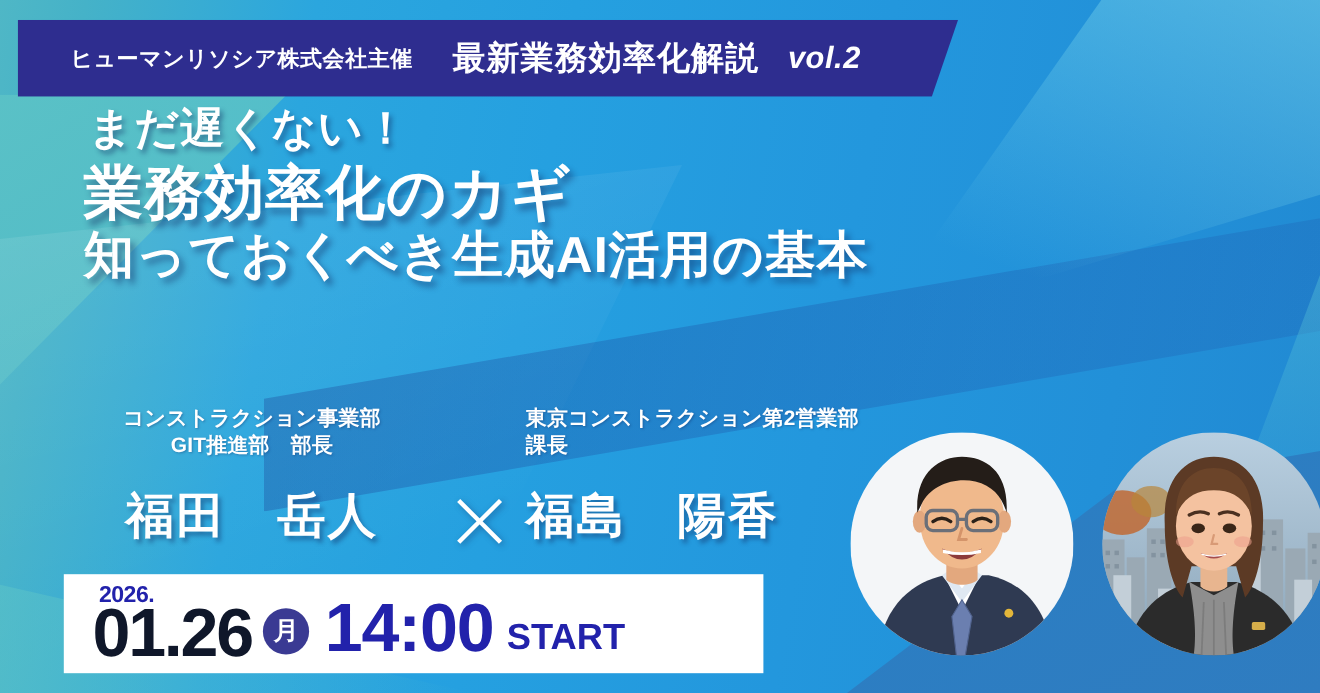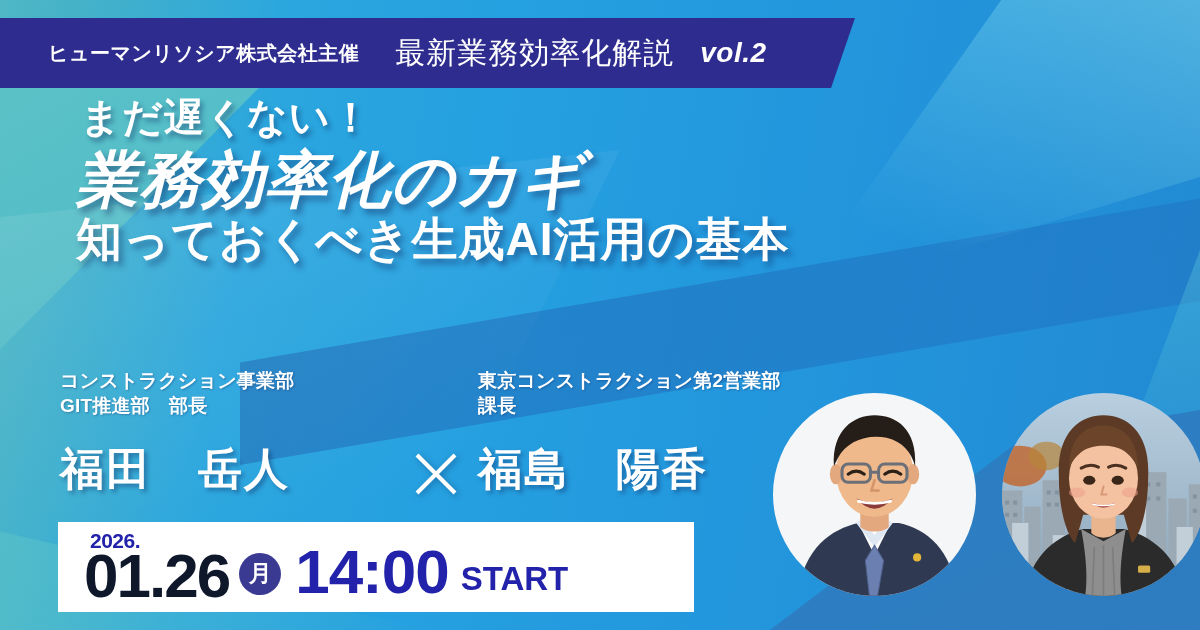"ヒューマンリソシア株式会社主催" .header-ribbon { left: 0 -> 16px }
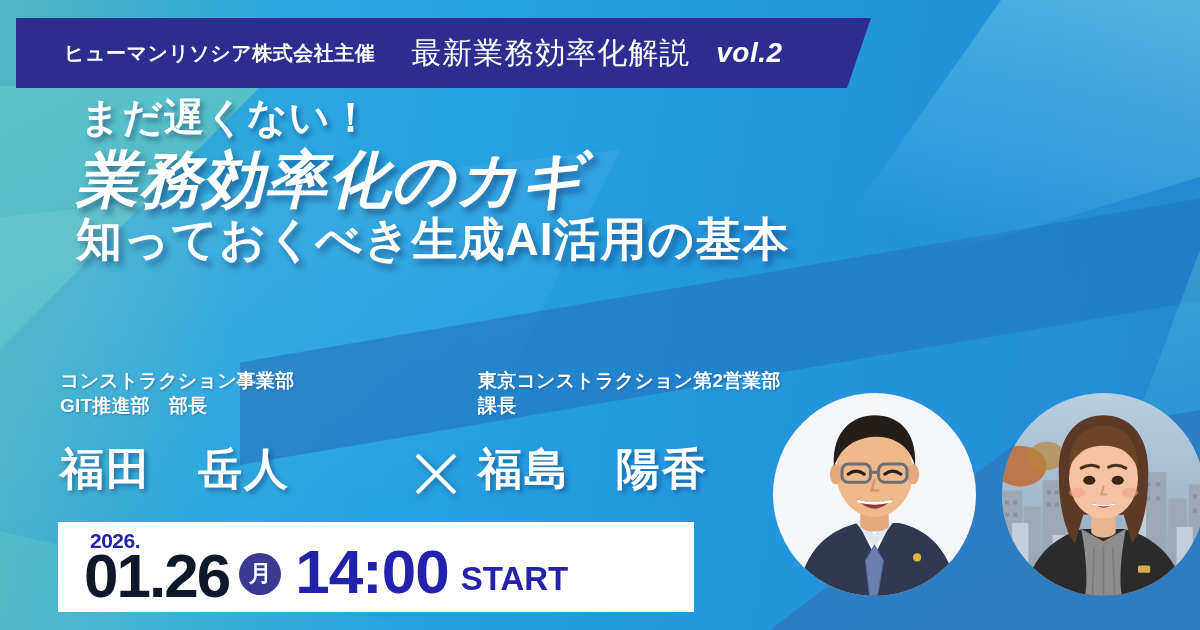"最新業務効率化解説" .series-title { font-weight: 400 -> 700 }
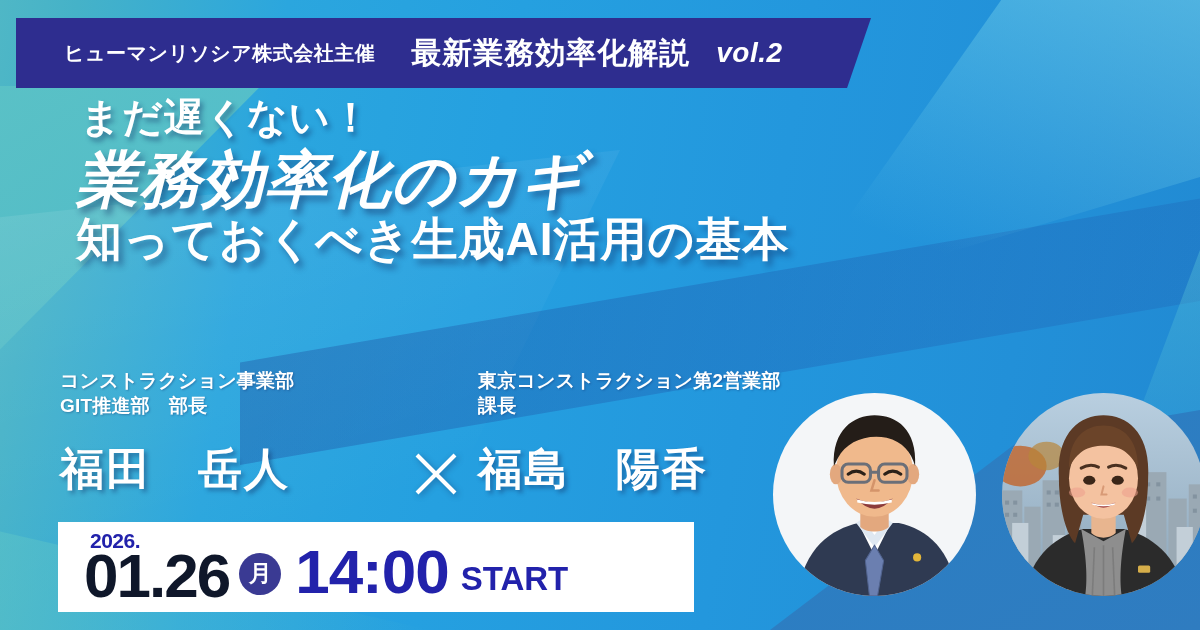"業務効率化のカギ" .headline-1 { font-size: 62px -> 54px; font-style: italic -> none }
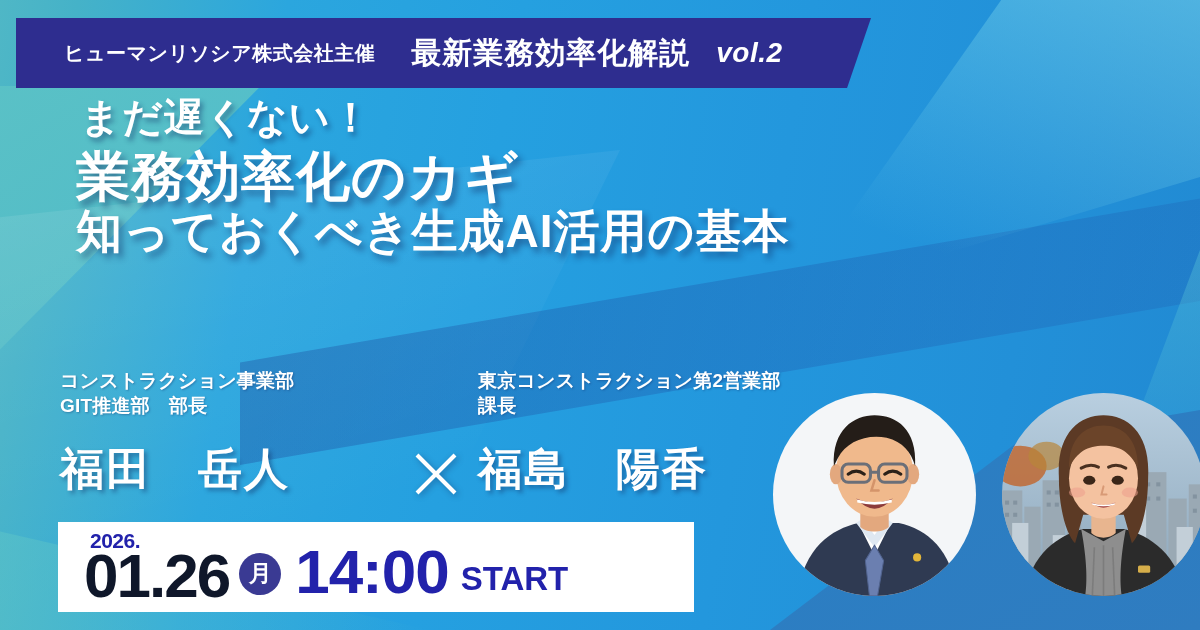"コンストラクション事業部" .speaker-1 { align-items: none -> center }
